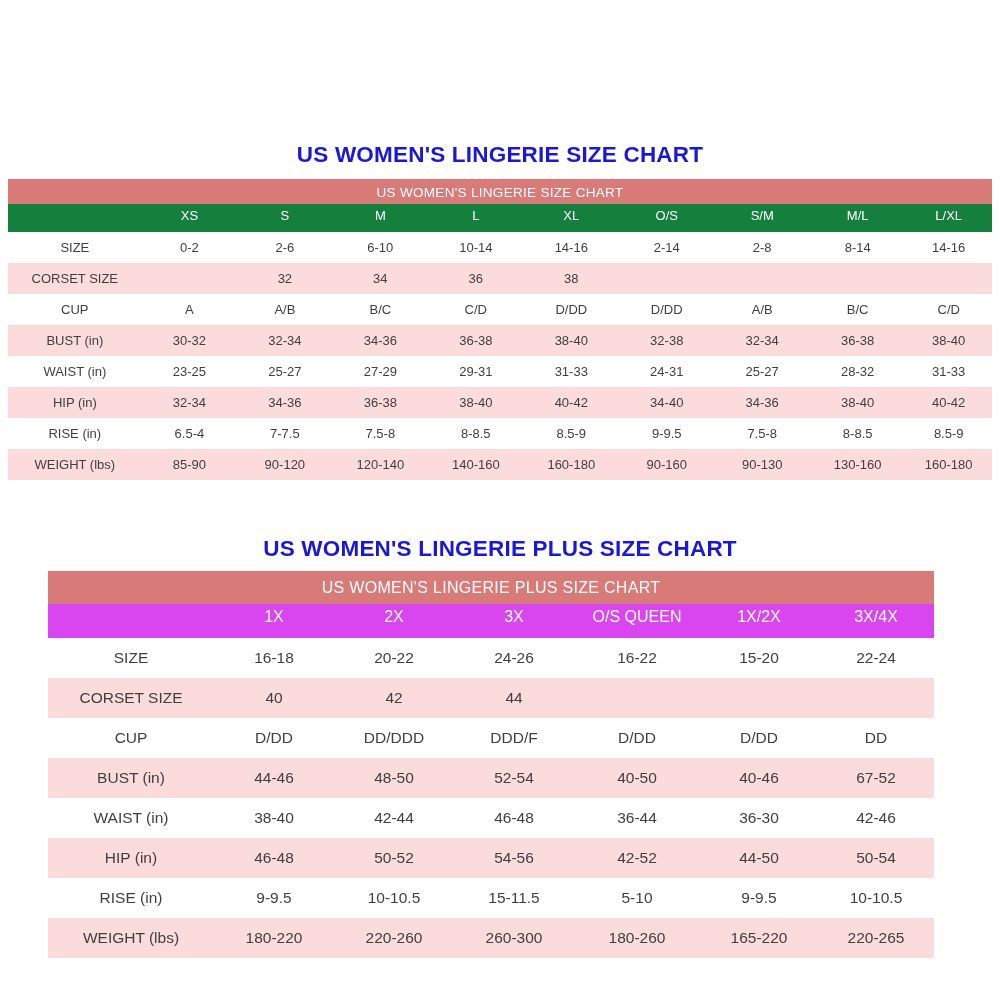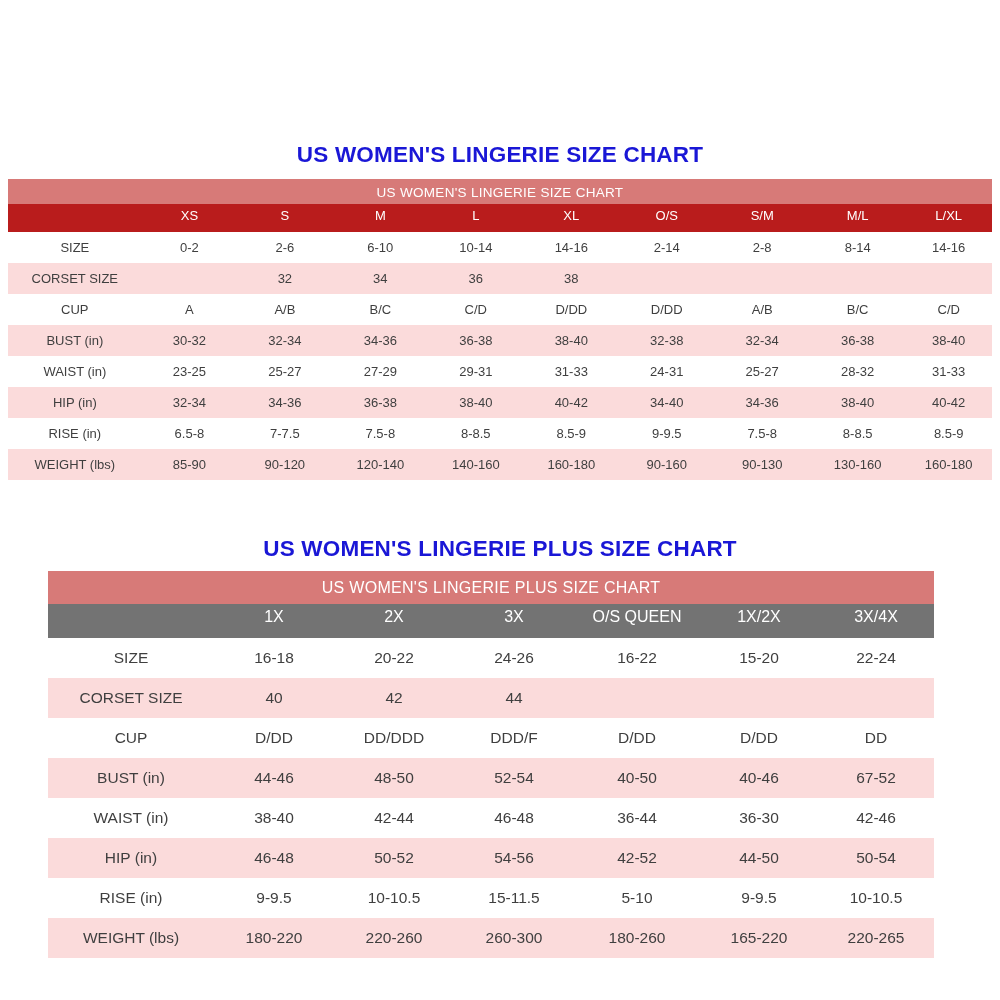"XS" #table-standard .colhead td { background: #b91c1c -> #15803d }
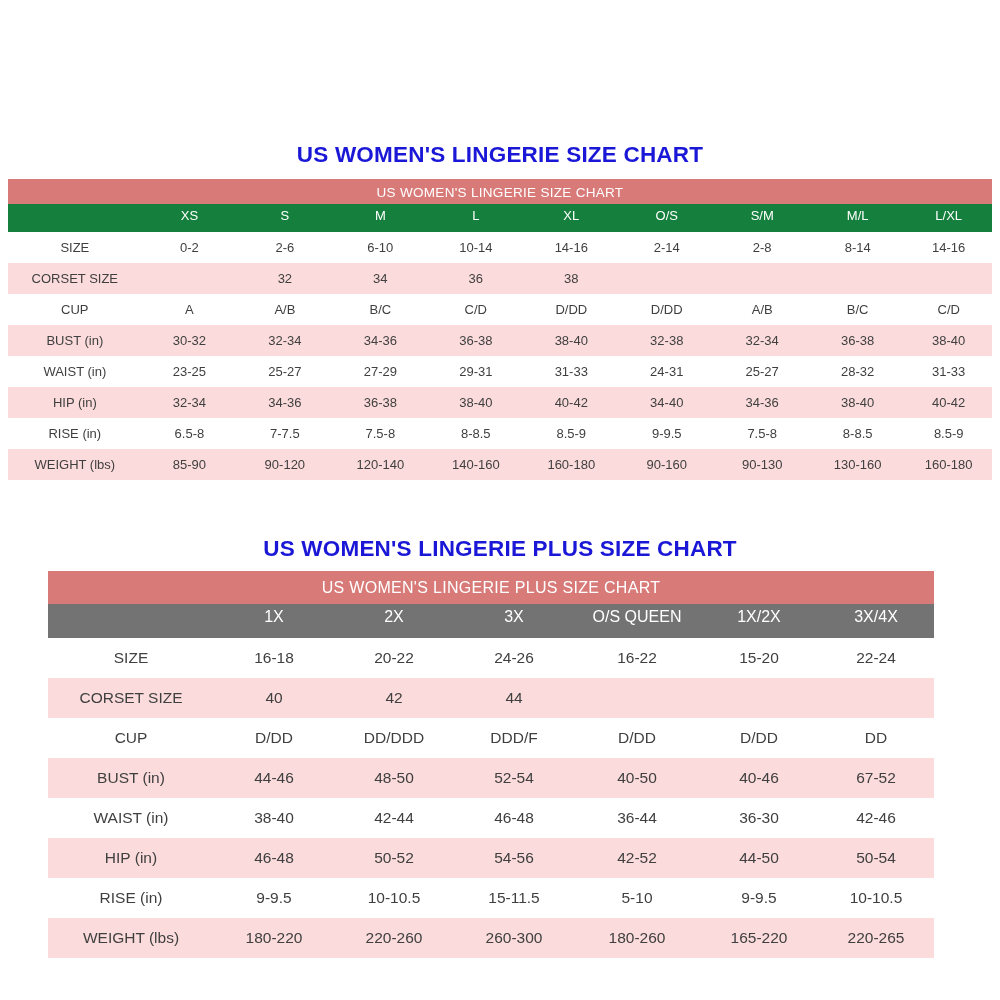"6.5-8" td { text: 6.5-8 -> 6.5-4 }
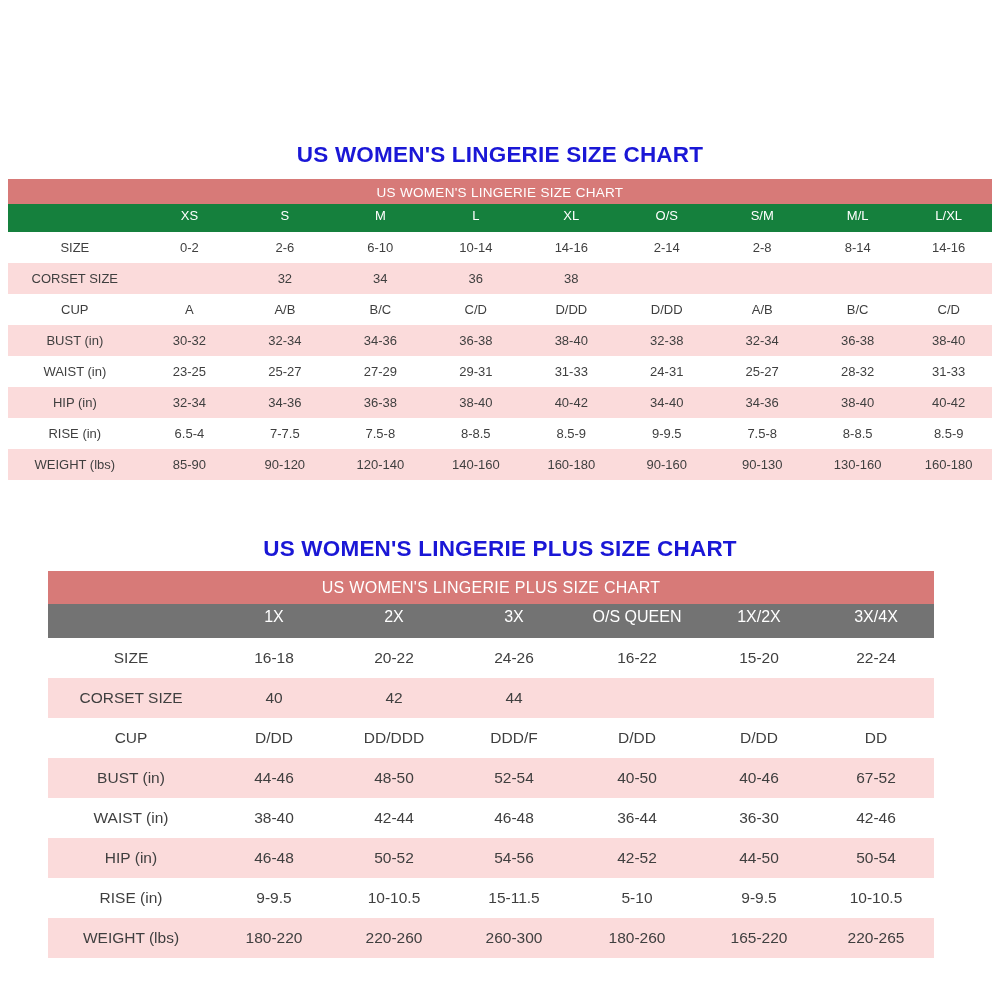"1X" #table-plus .colhead td { background: #737373 -> #d946ef }
